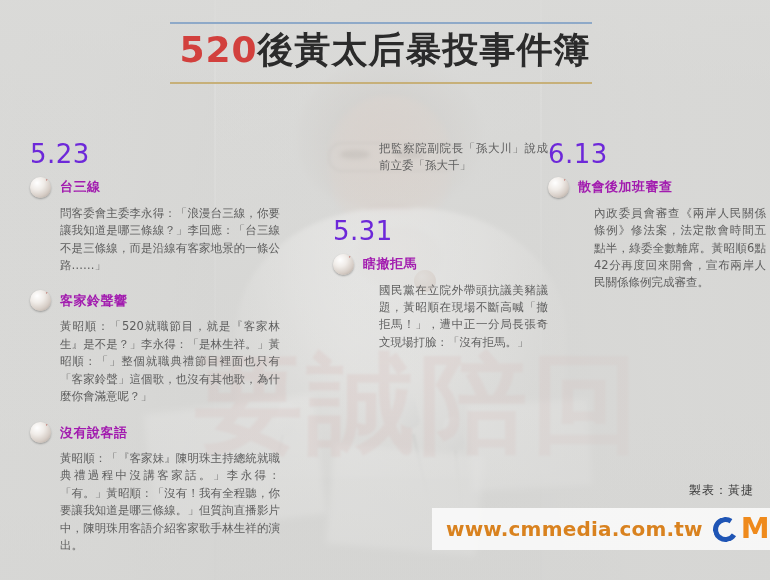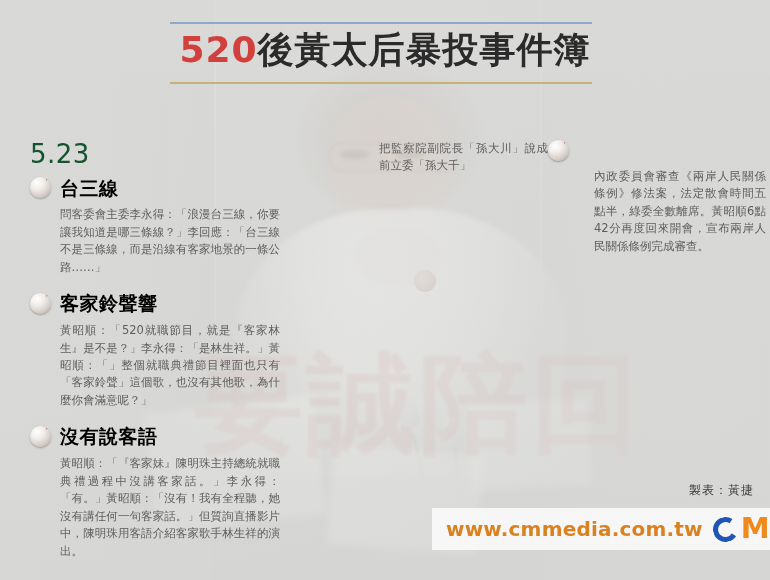"5.23" .date { color: #14532d -> #6d28d9 }
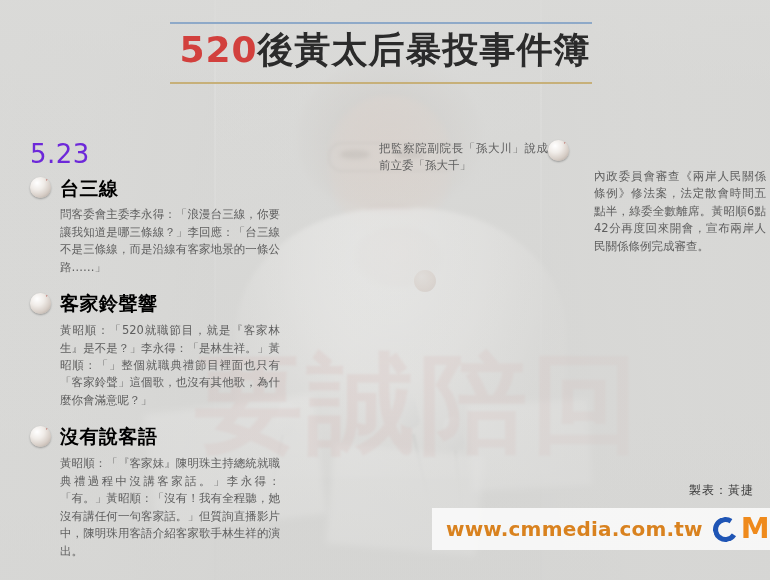"6.13" div.date { html: none -> <div>6.13</div> }
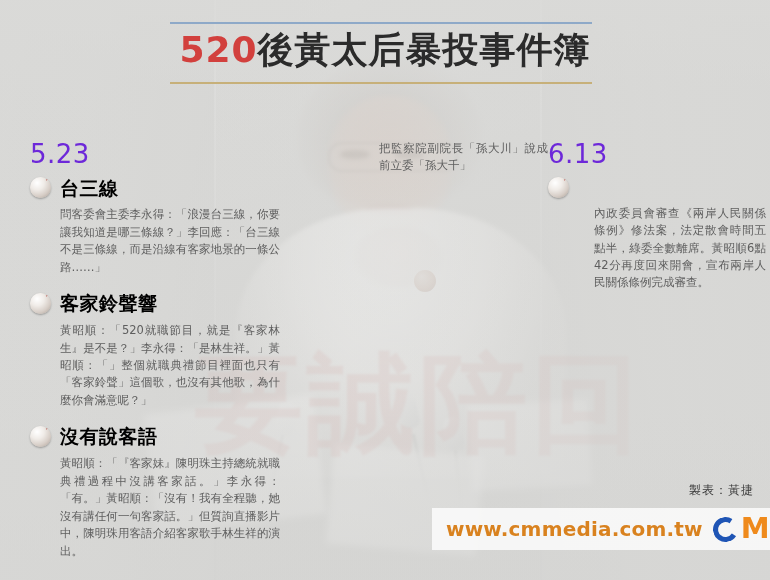"台三線" .entry-title { color: #000000 -> #a21caf; font-size: 19px -> 13px }
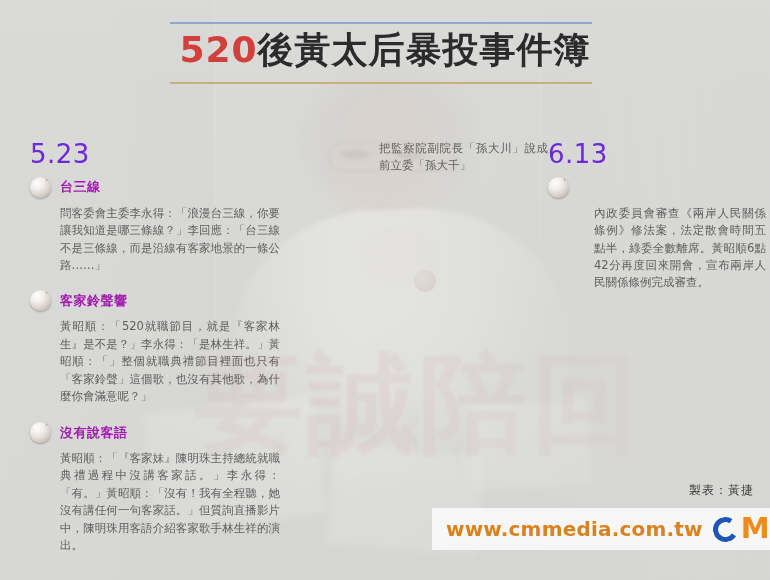"散會後加班審查" span.entry-title { html: none -> <span>散會後加班審查</span> }
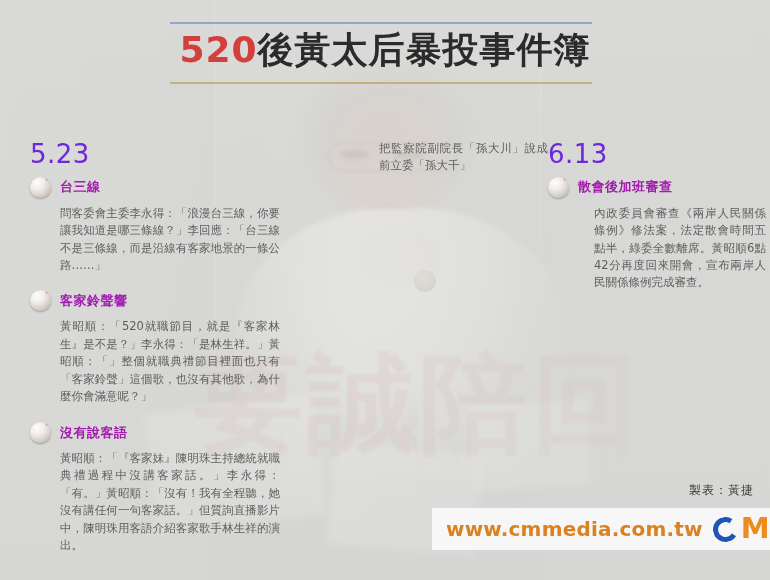"5.31" div.date { html: none -> <div>5.31</div> }
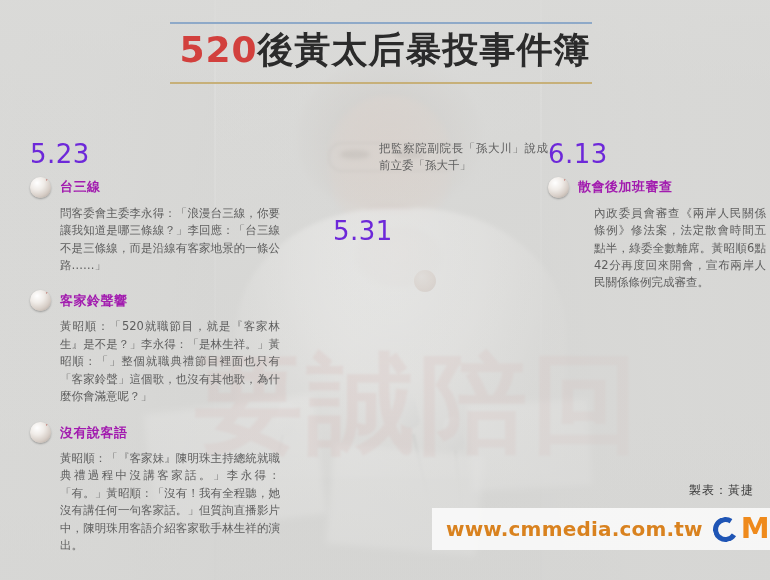"瞎撤拒馬" div.entry { html: none -> <div> <div> <span></span> <span>瞎撤拒馬</span> </div> <div>國民黨在立院外帶頭抗議美豬議題，黃昭順在現場不斷高喊「撤拒馬！」，遭中正一分局長張奇文現場打臉：「沒有拒馬。」</div> </div> }
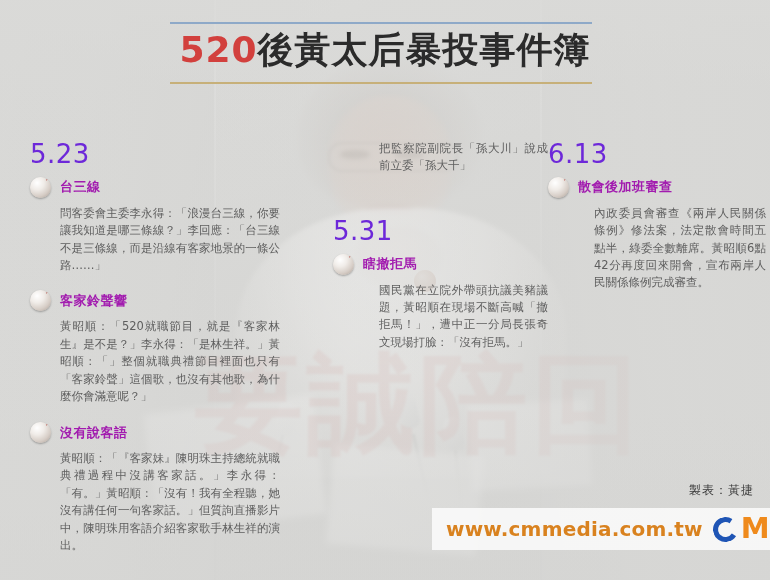"黃昭順：「『客家妹』陳明珠主持總統就職典禮過程中沒講客家話。」李永得：「有。」黃" div.entry-body { text: 她沒有講任何一句客家話 -> 你要讓我知道是哪三條線 }
